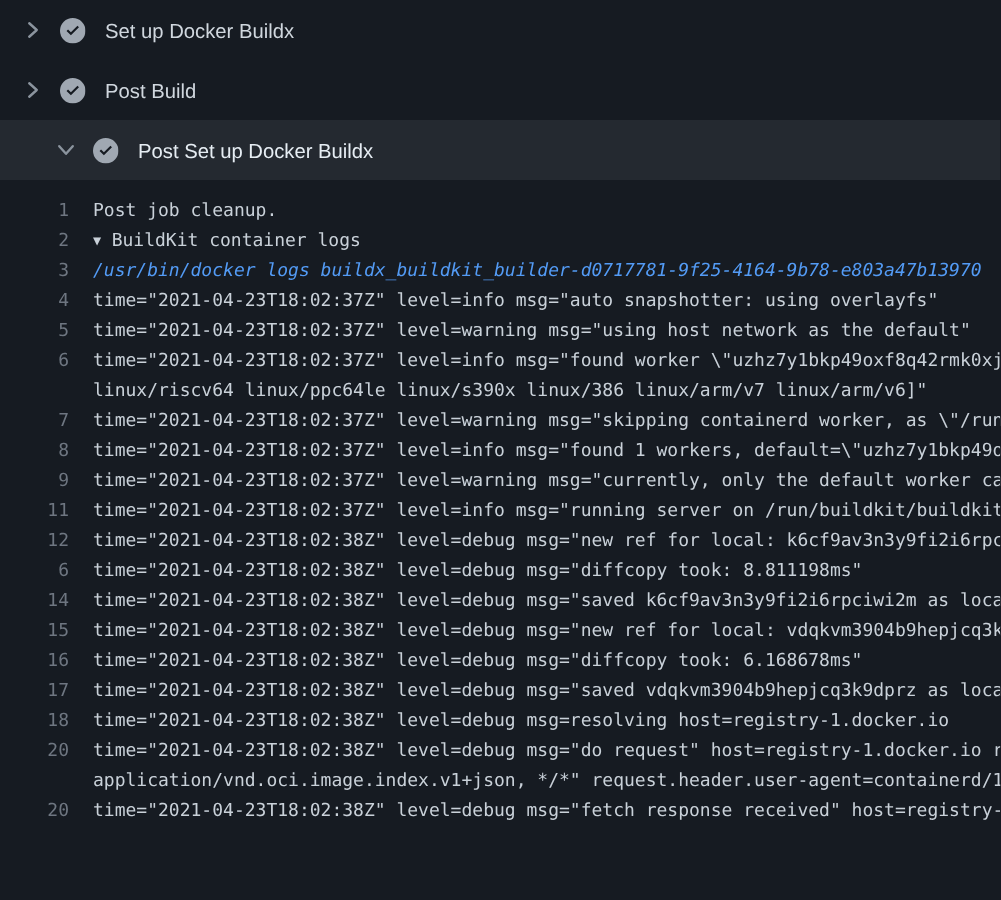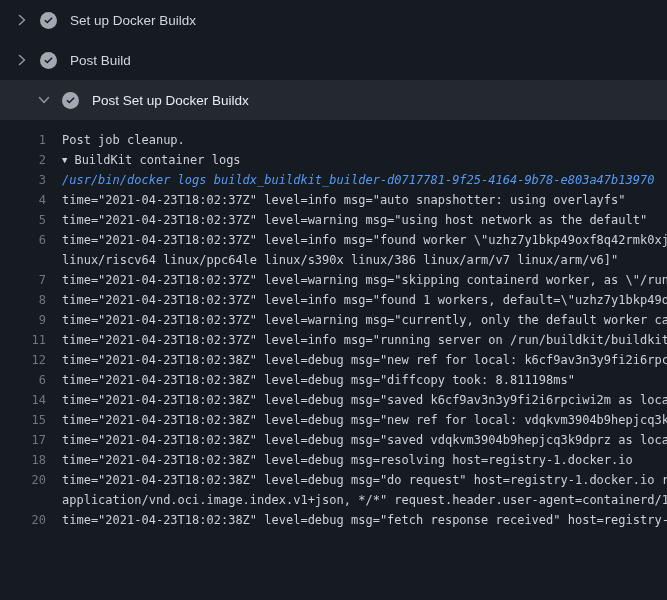"16" div.row { html: none -> <div><span>16</span><span>time="2021-04-23T18:02:38Z" level=debug msg="diffcopy took: 6.168678ms"</span></div> }
